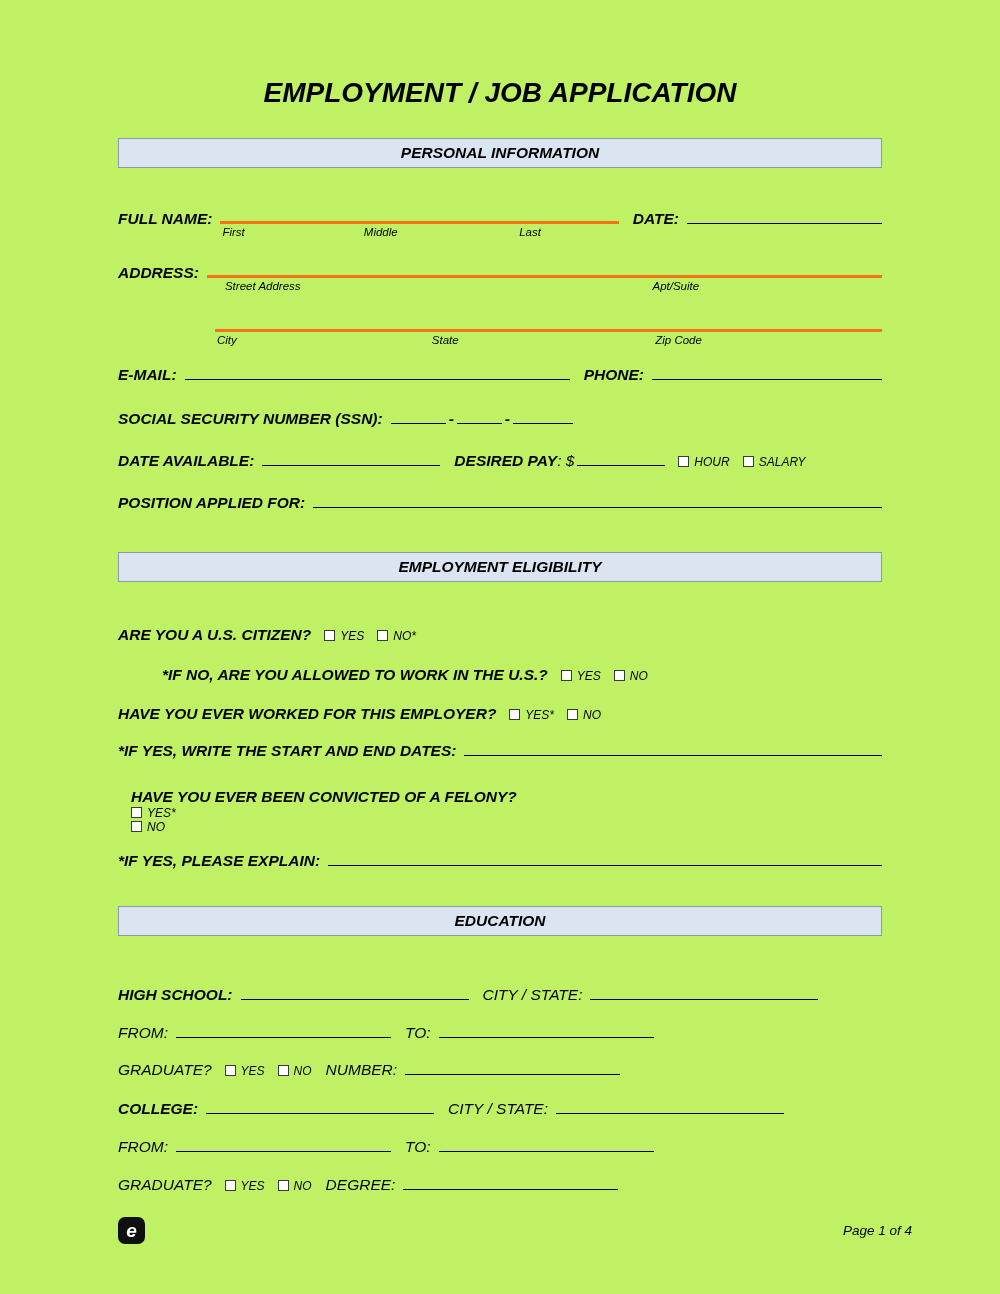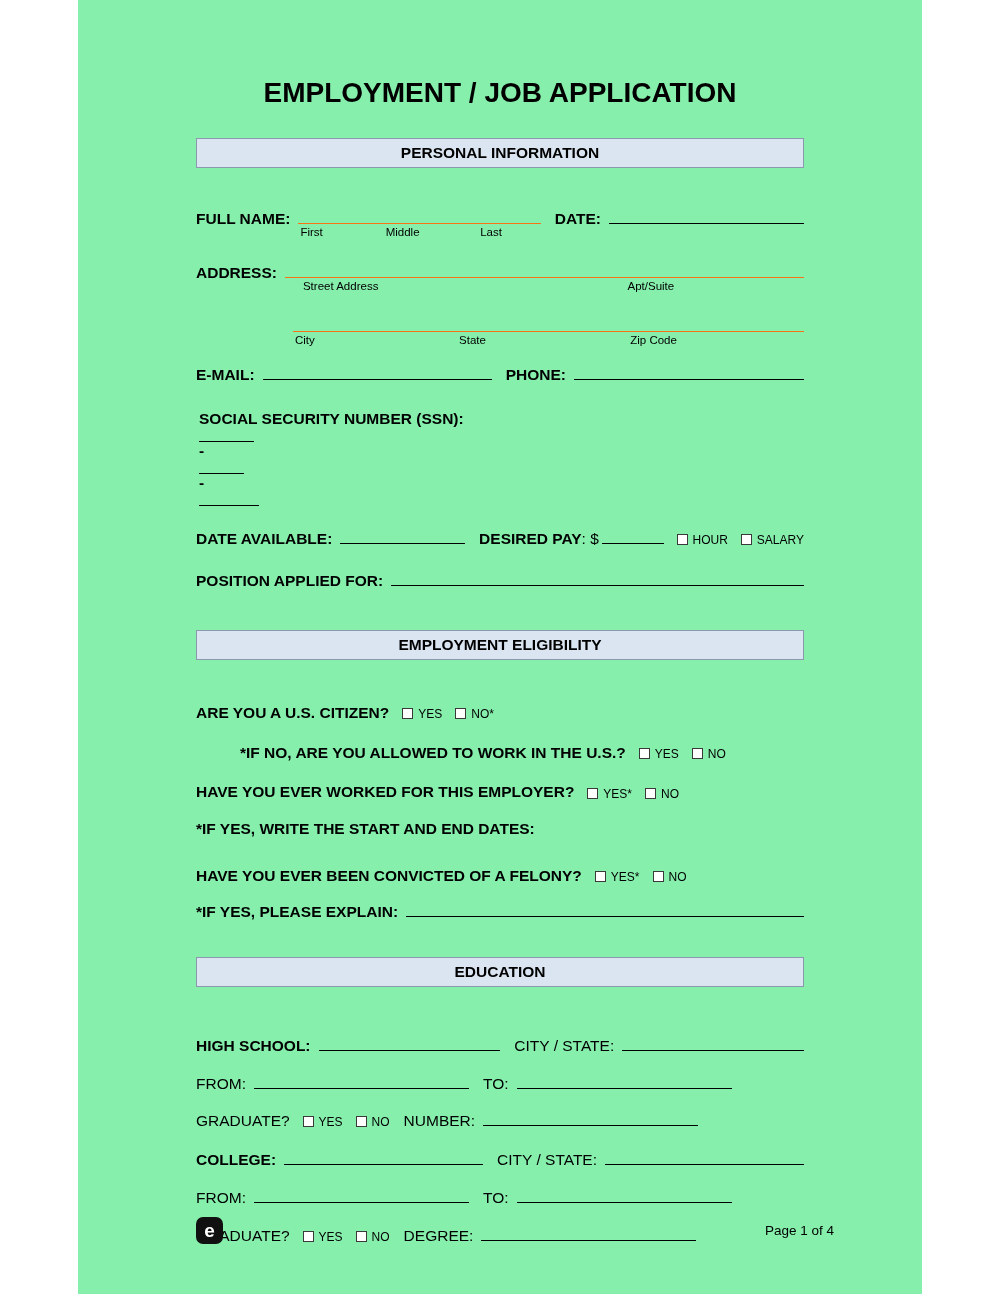"EMPLOYMENT / JOB APPLICATION" .page { background: #86efac -> #bef264; font-style: none -> italic; width: 844px -> 1000px }
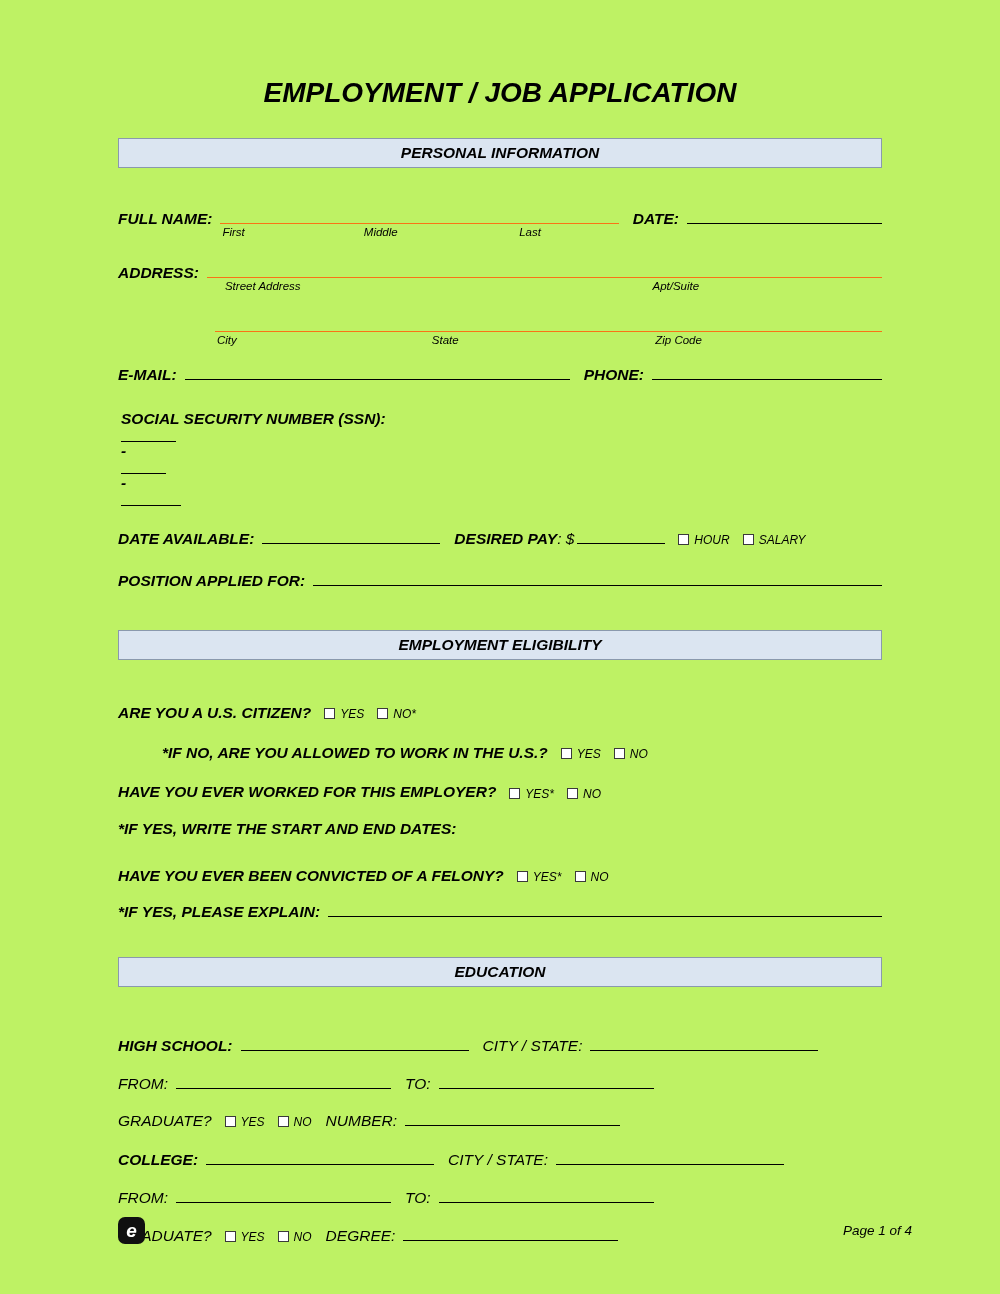"First" .line-wrap { border-bottom: 1px solid #f97316 -> 3px solid #f97316 }
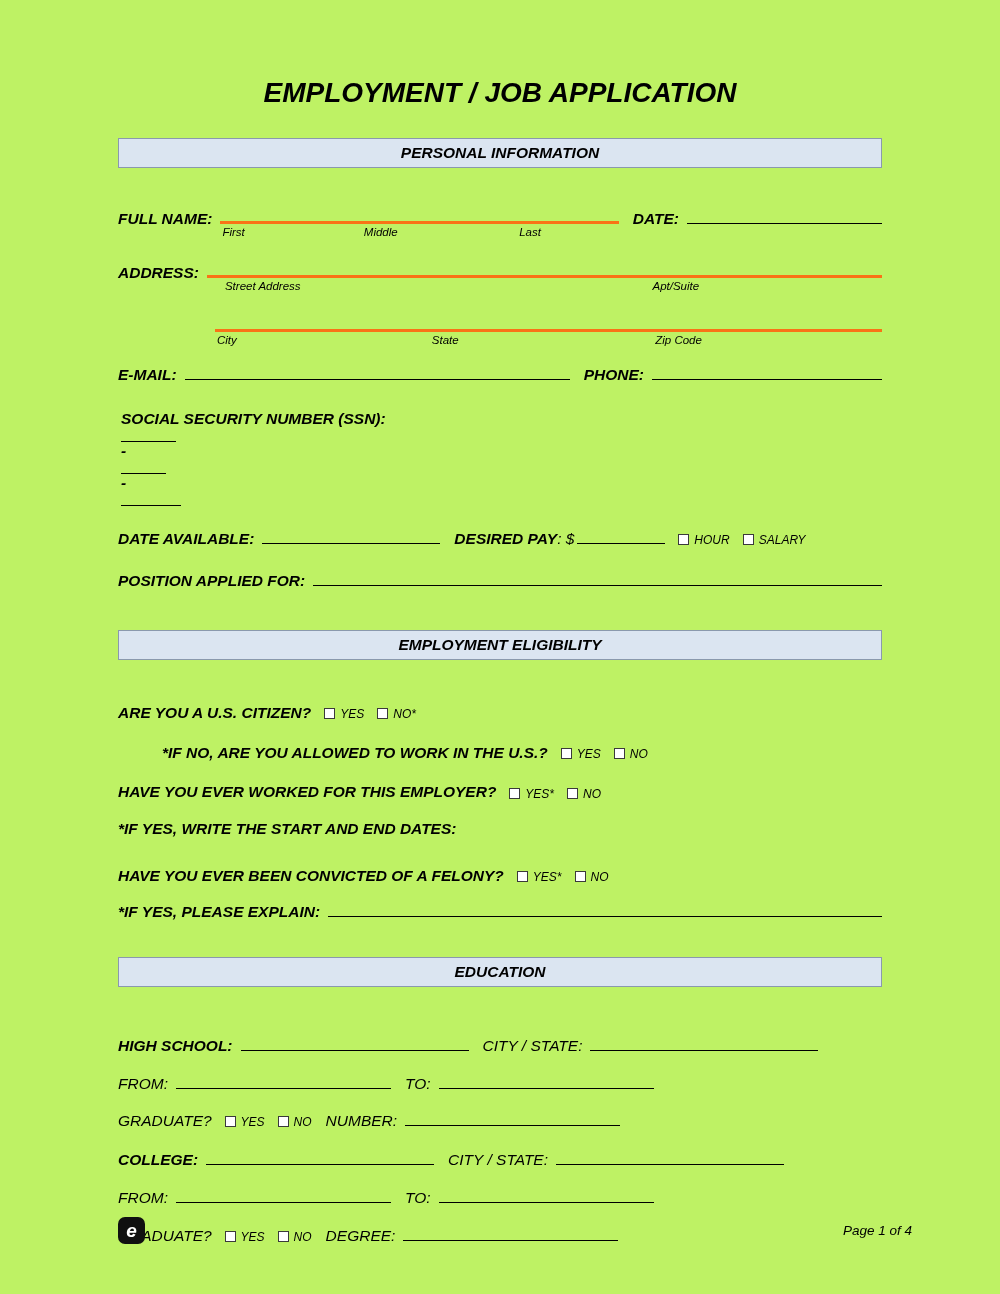"SOCIAL SECURITY NUMBER (SSN):" .r5 { flex-direction: column -> none }
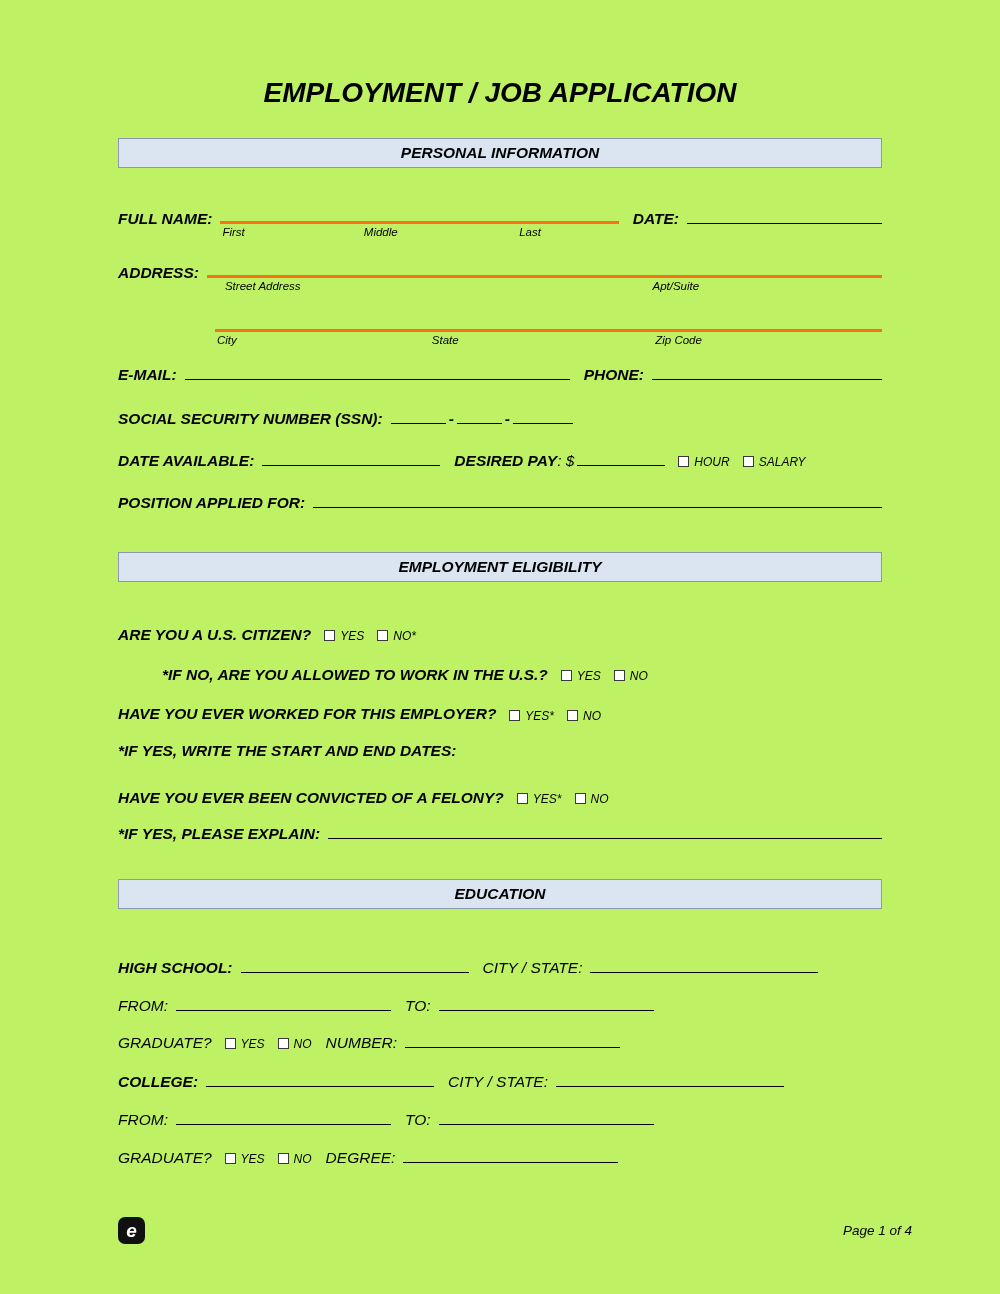"HAVE YOU EVER WORKED FOR" .el3 { align-items: flex-end -> none }
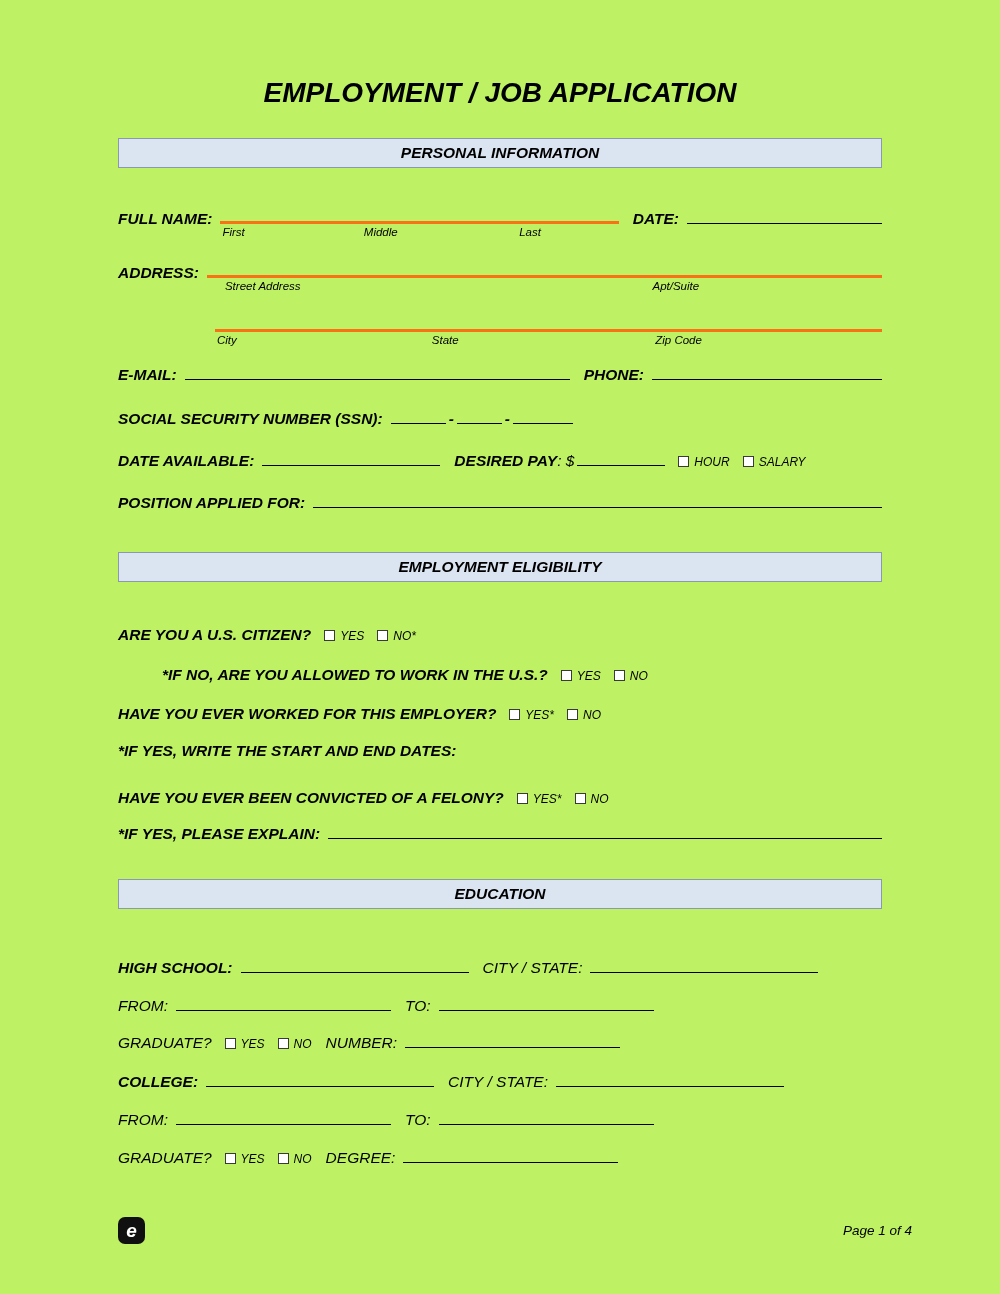"*IF YES, WRITE THE START" .el4 { flex-direction: column -> none }
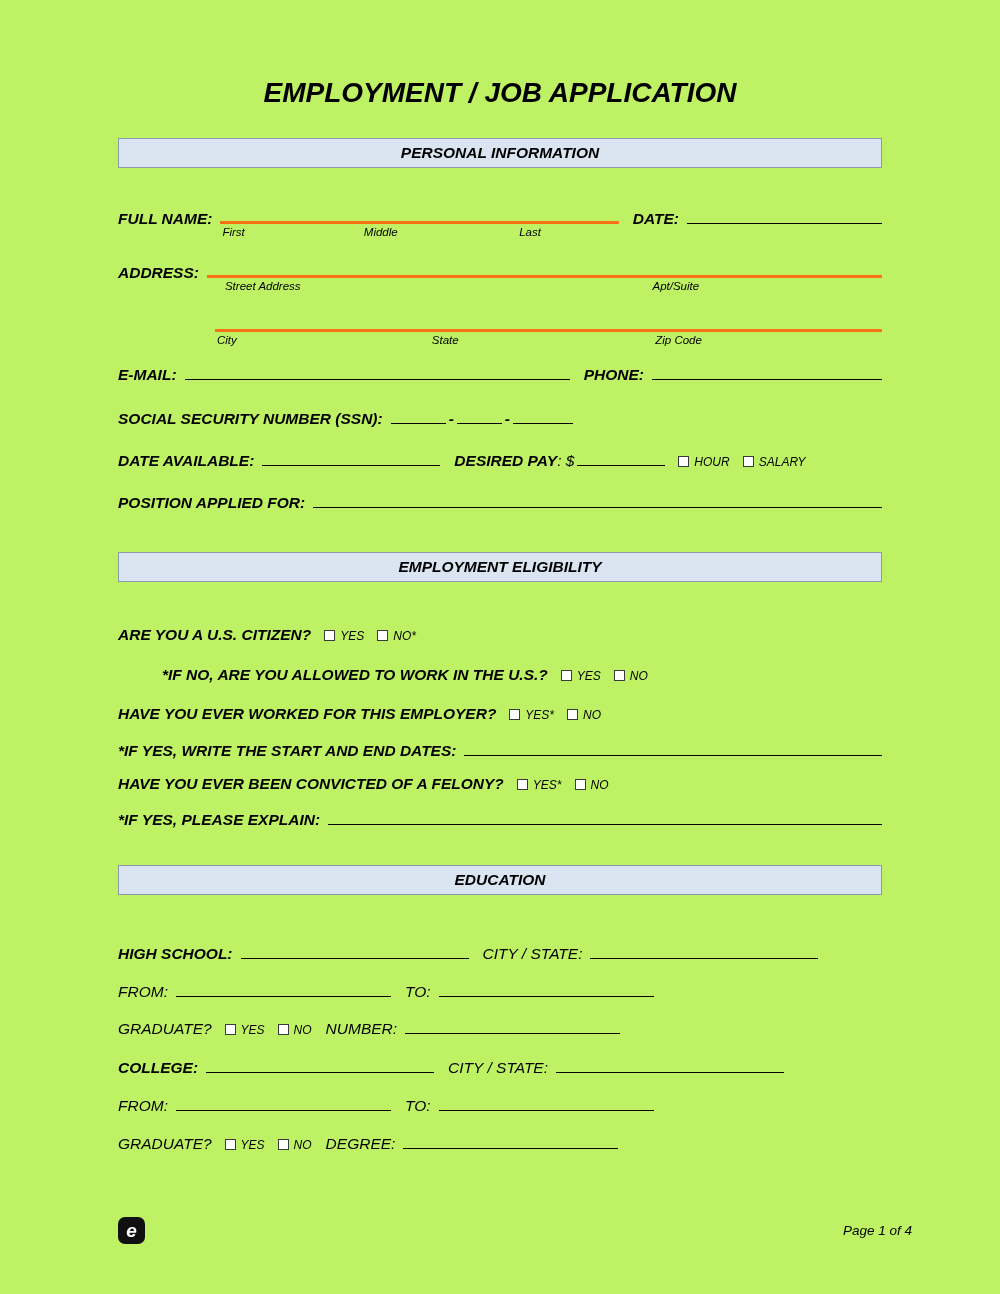"HAVE YOU EVER BEEN CONVICTED" .el5 { flex-direction: none -> column; margin-top: 15px -> 28px }
